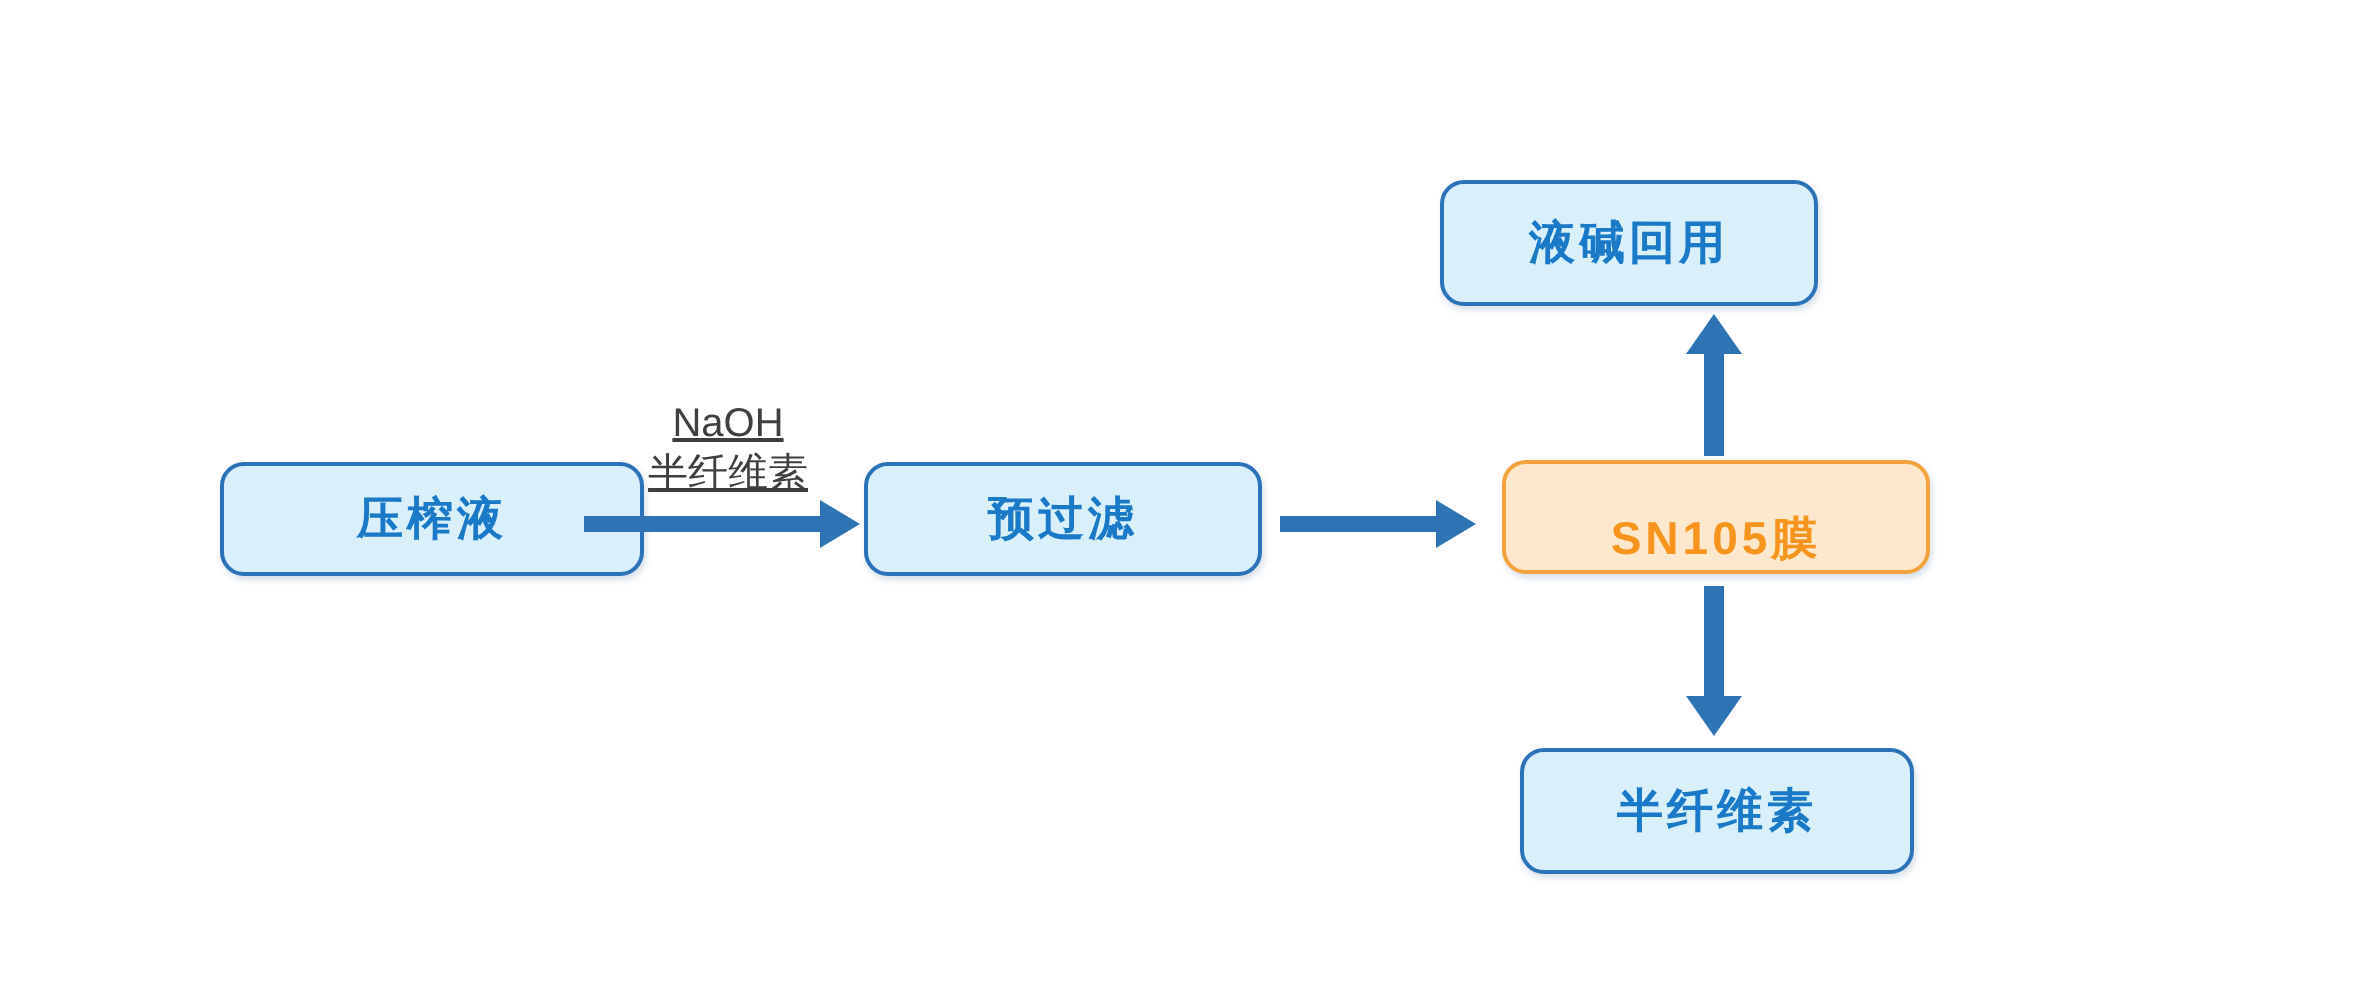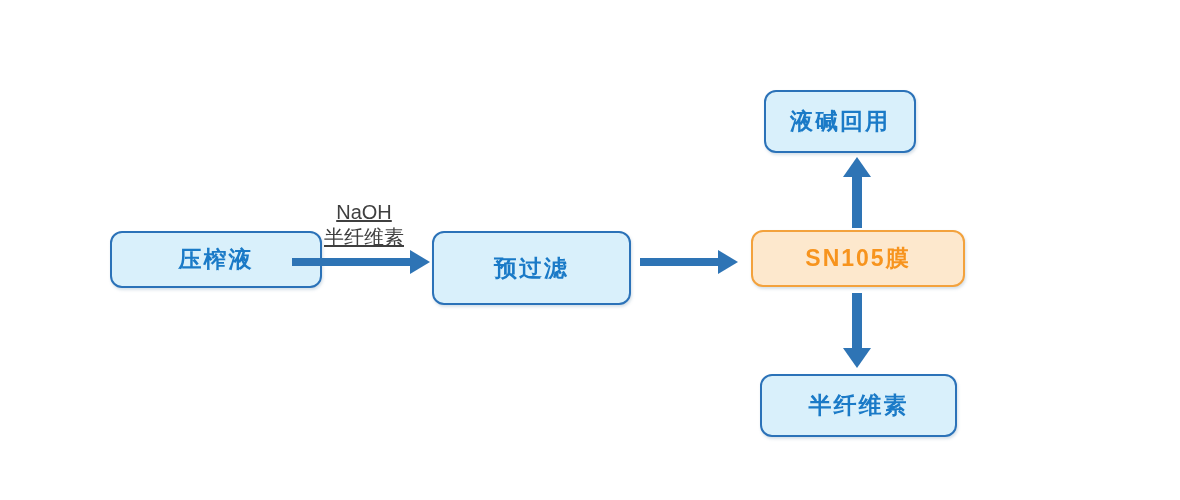"液碱回用" #node-alkali-reuse { left: 764px -> 720px; width: 152px -> 189px }
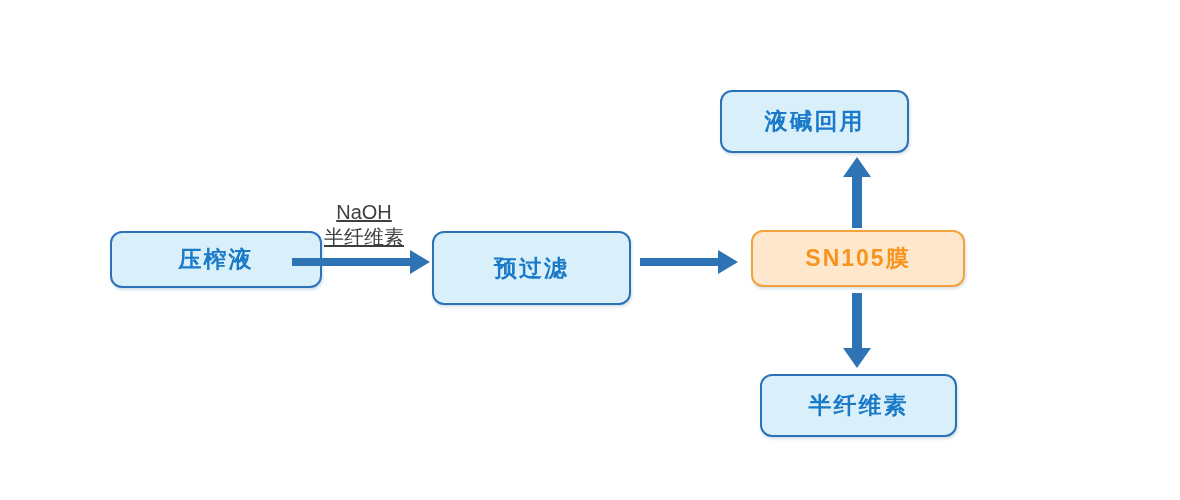"预过滤" #node-pre-filter { height: 74px -> 57px }
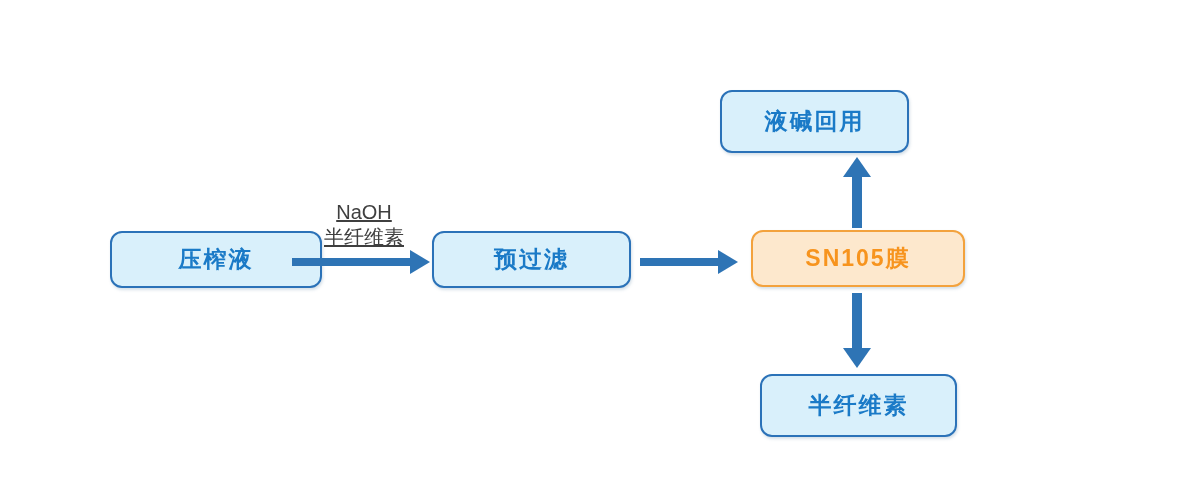"SN105膜" #node-sn105 { align-items: none -> flex-end }
